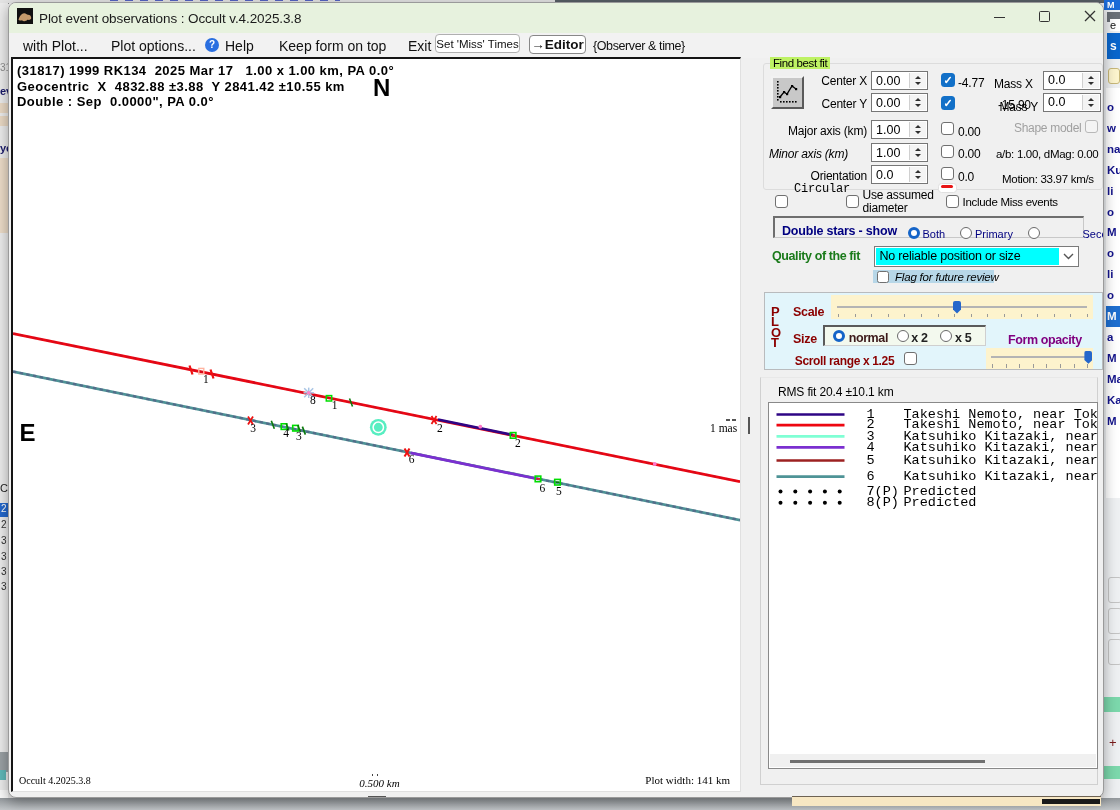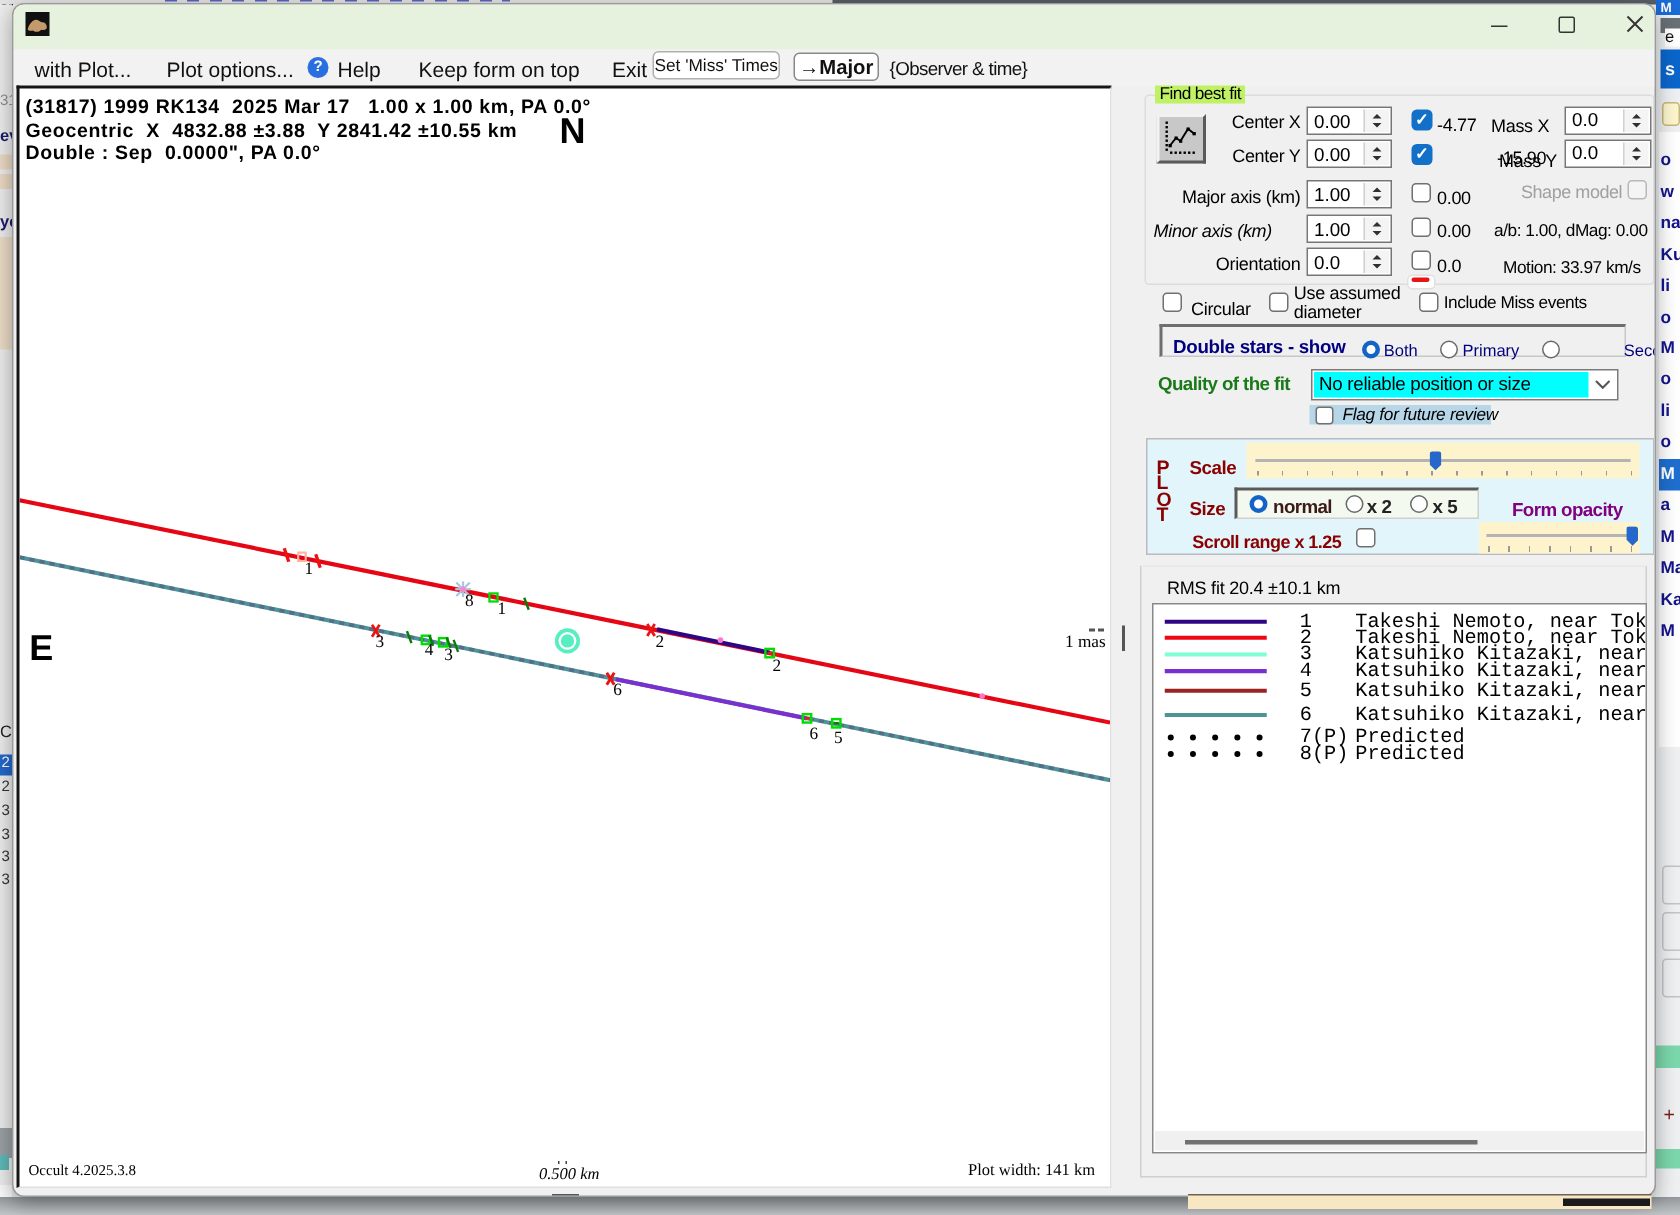"Plot event observations : Occult" div.abs { html: none -> <div>Plot event observations : Occult v.4.2025.3.8</div> }
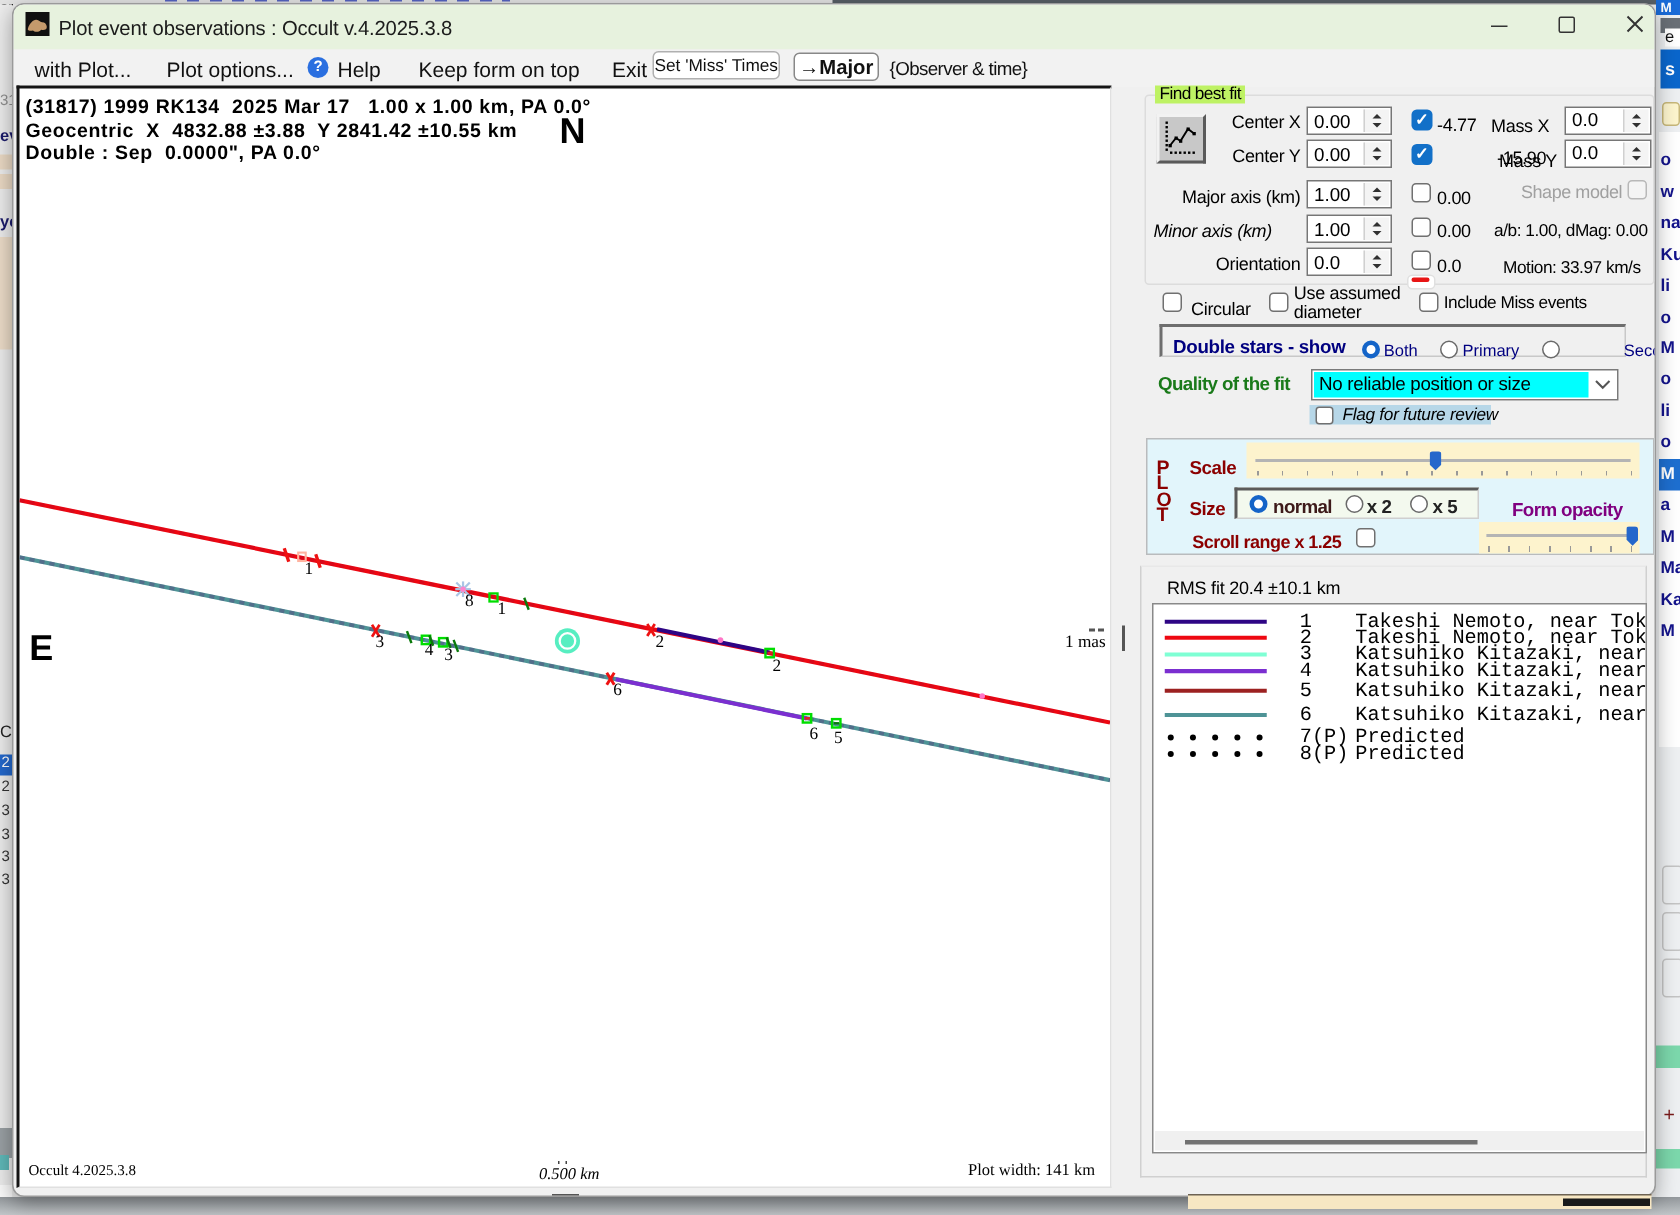"→Major" div.mbtn { text: Major -> Editor }
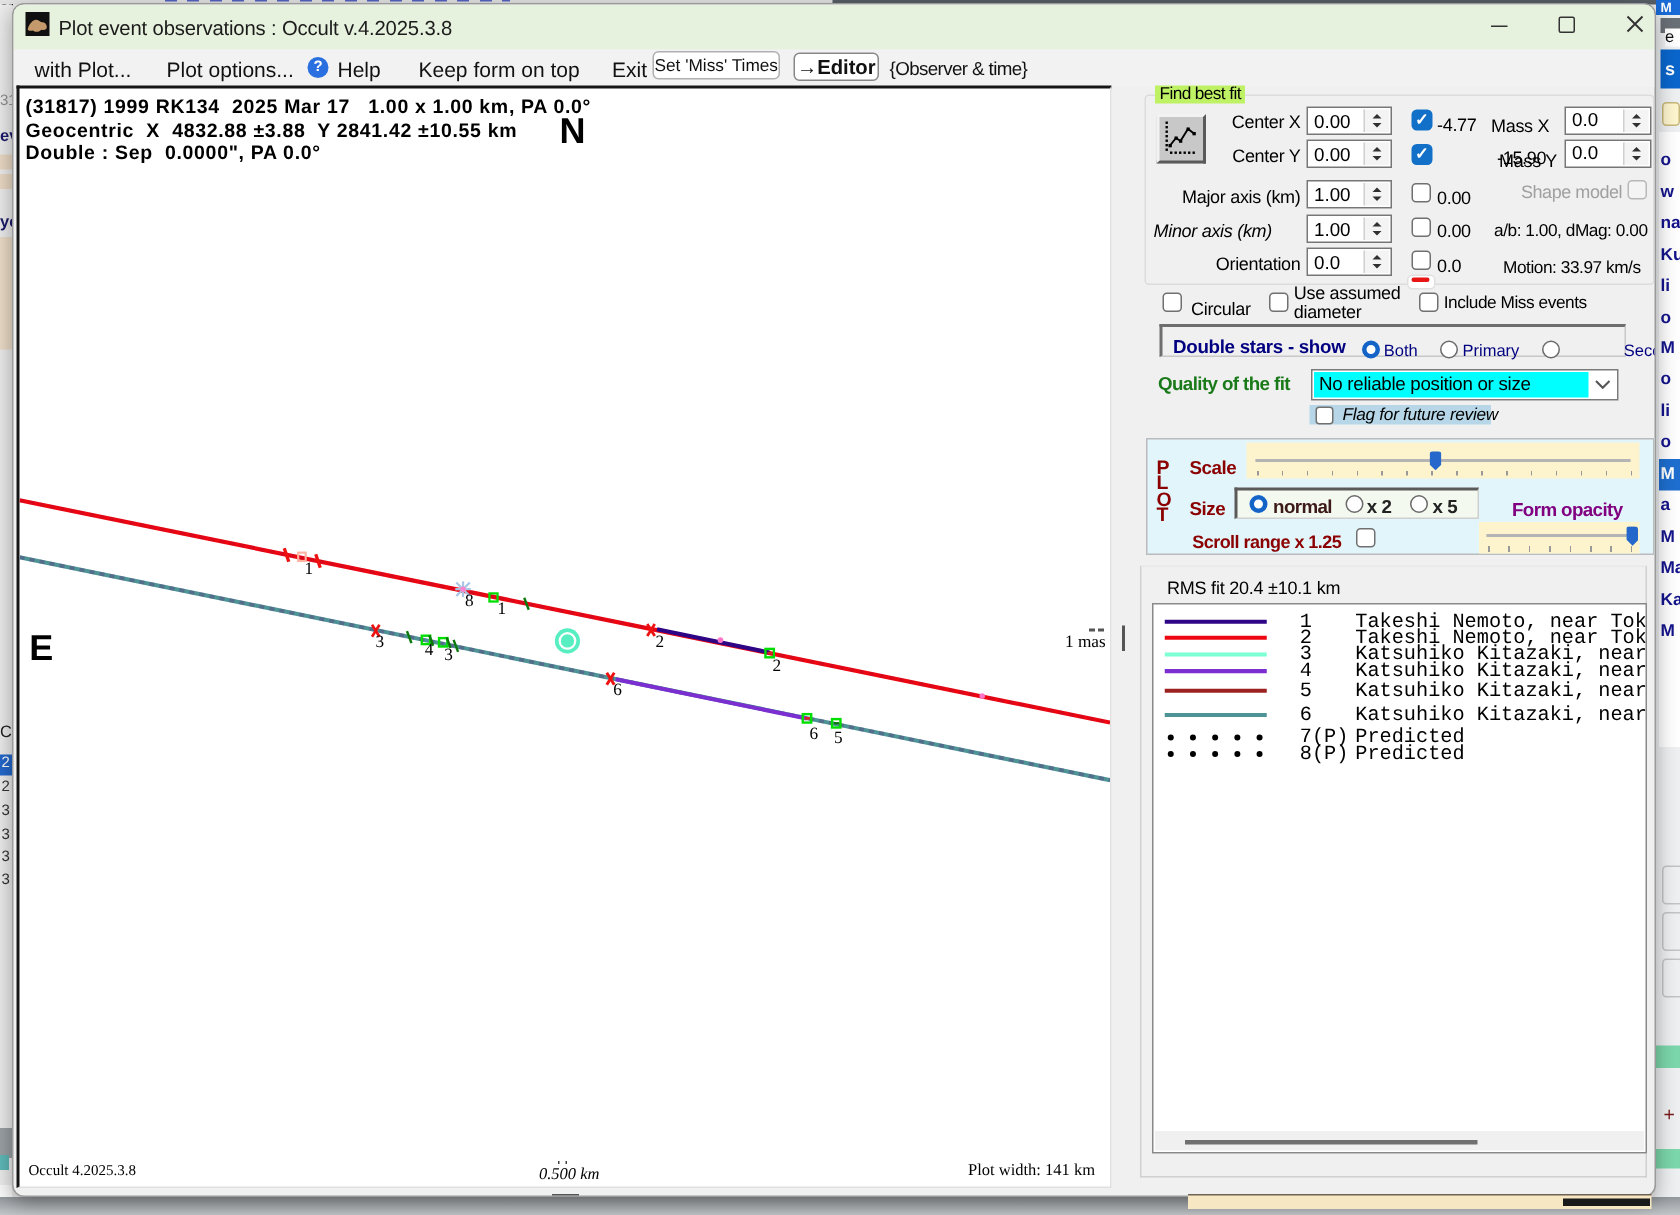"Circular" div.lab { font-family: none -> Liberation Mono, monospace; top: 196px -> 179px }
